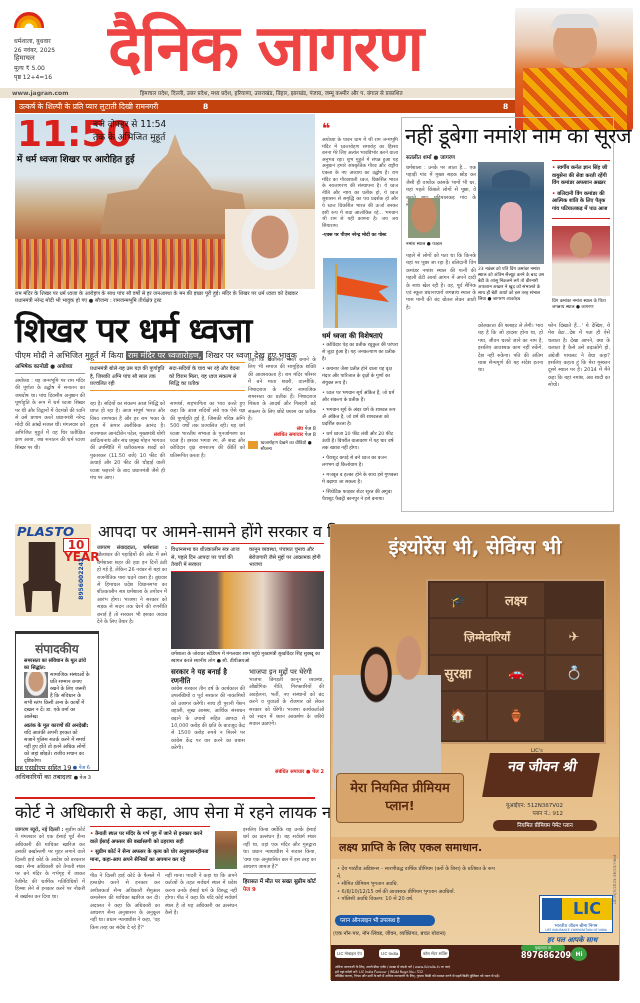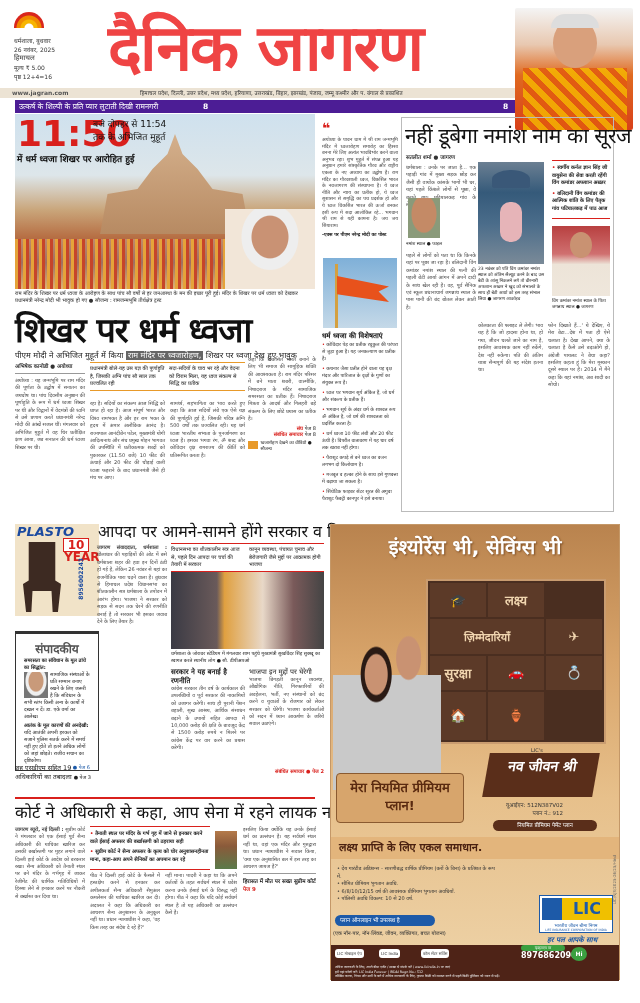"उत्कर्ष के शिल्पी के प्रति" .redbar { background: #4c1d95 -> #c2410c }
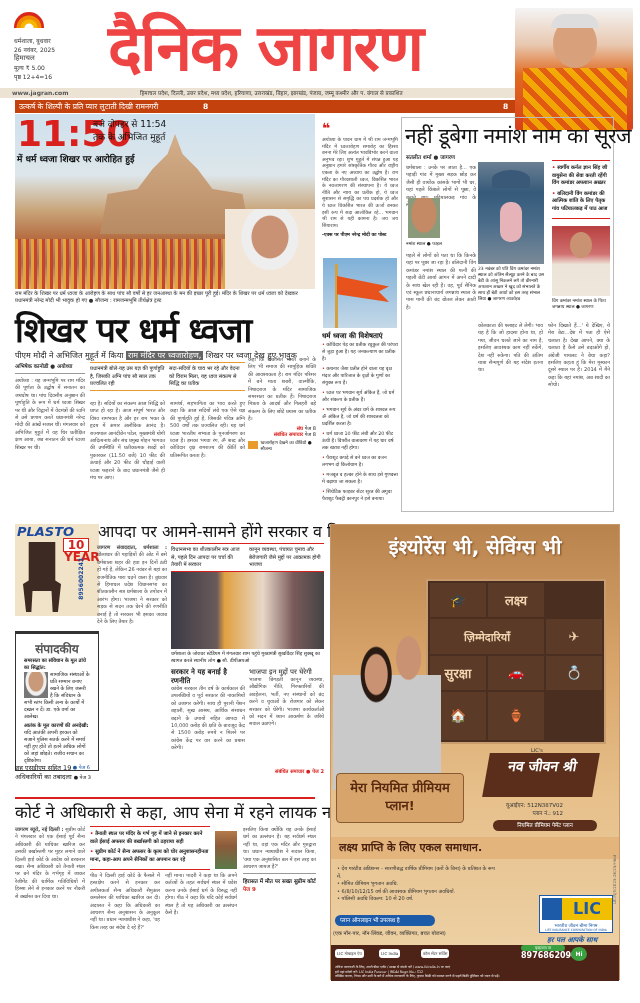"PLASTO" .plasto { width: 84px -> 76px }
